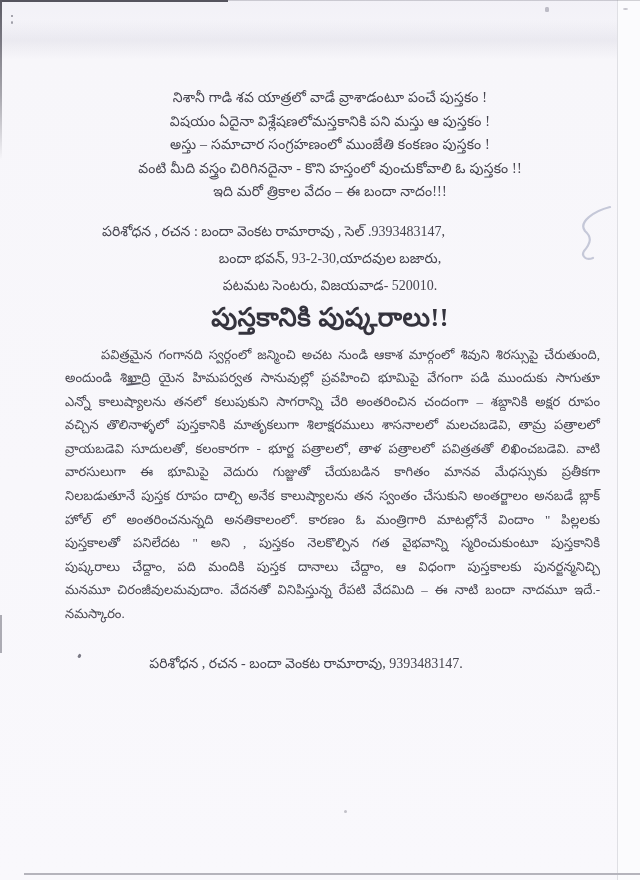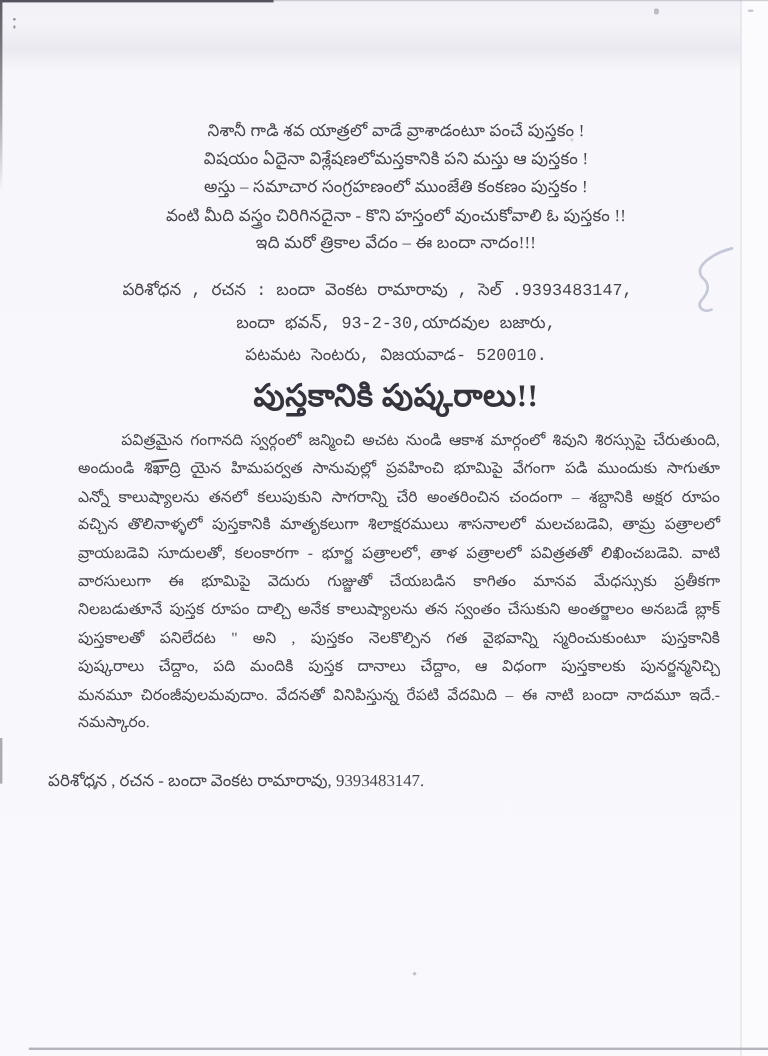"నిశానీ గాడి శవ యాత్రలో వాడే" .content { top: 12px -> 0 }
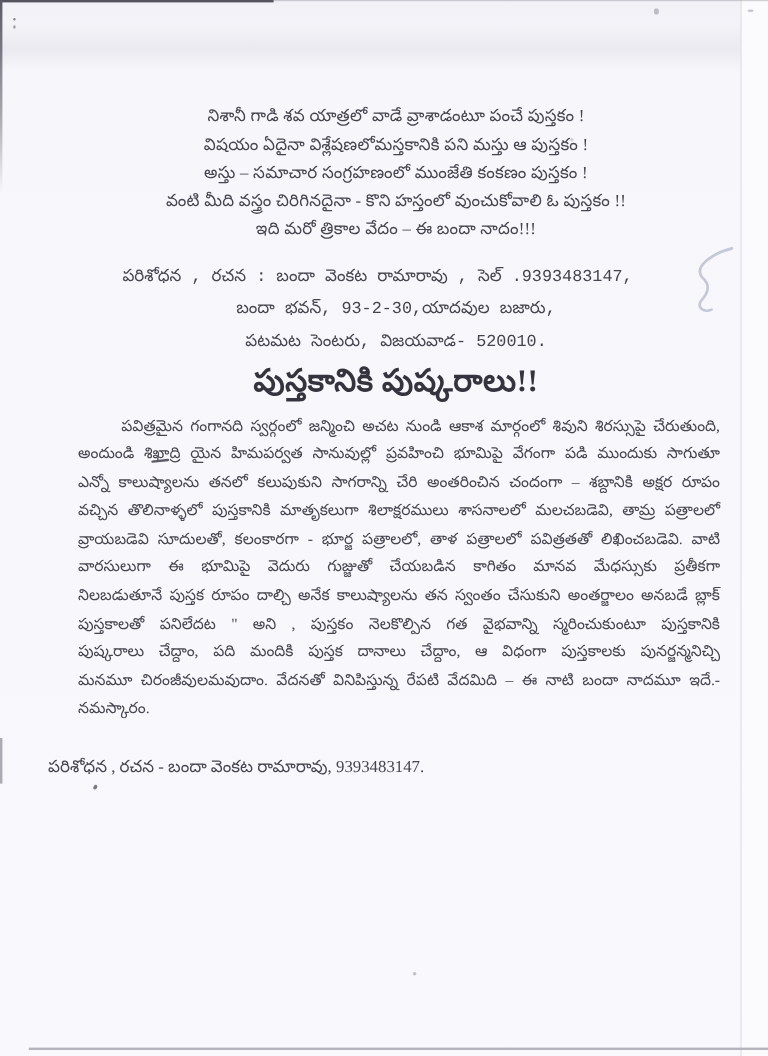"పరిశోధన , రచన : బందా" .byline { font-family: Liberation Mono, monospace -> none }
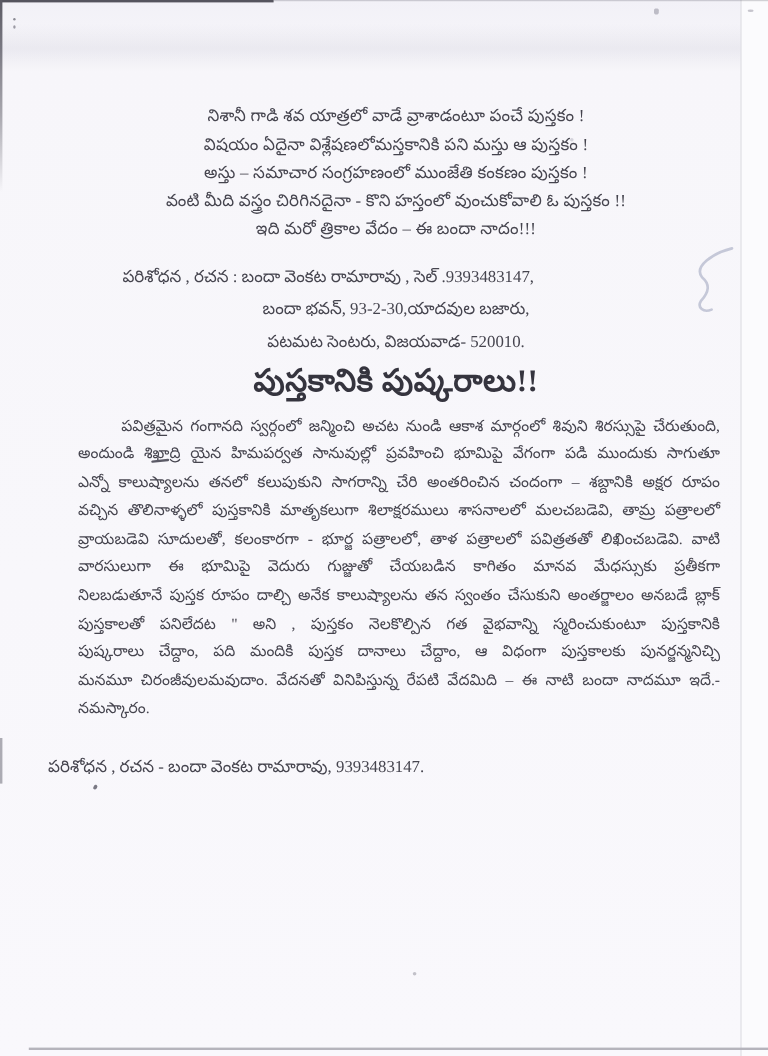"హోల్ లో అంతరించనున్నది అనతికాలంలో. కారణం" div.body-line { html: none -> <div>హోల్ లో అంతరించనున్నది అనతికాలంలో. కారణం ఓ మంత్రిగారి మాటల్లోనే విందాం " పిల్లలకు</div> }
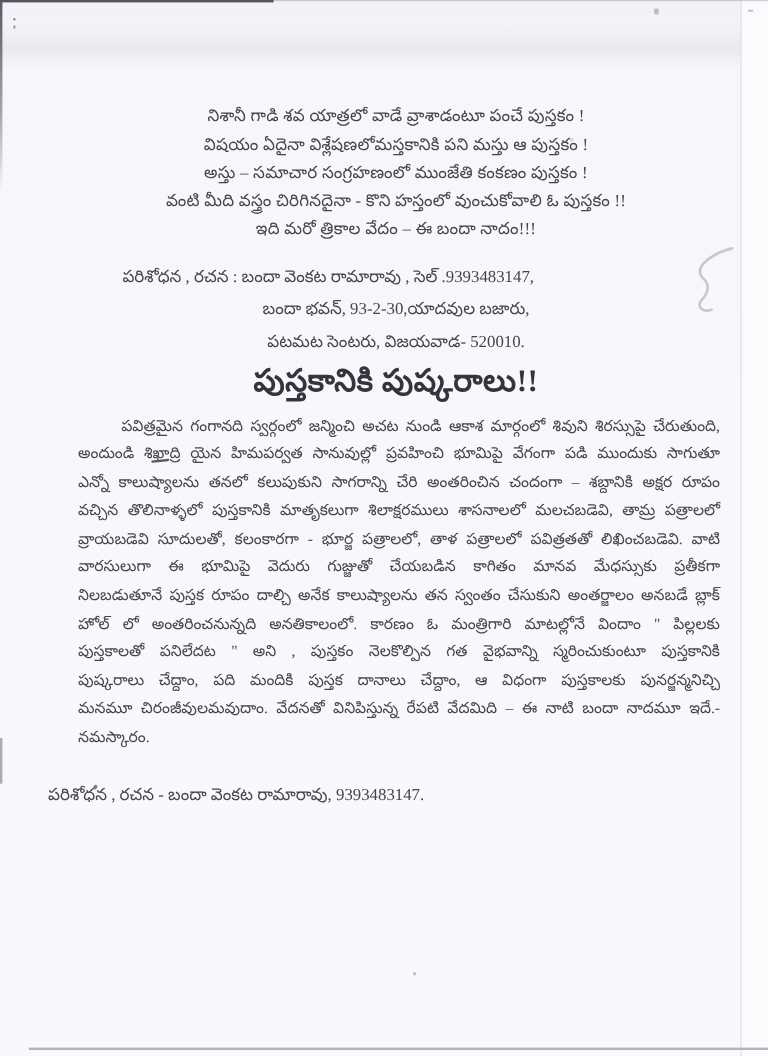"పరిశోధన , రచన - బందా" .footer-line { text-align: left -> center }
